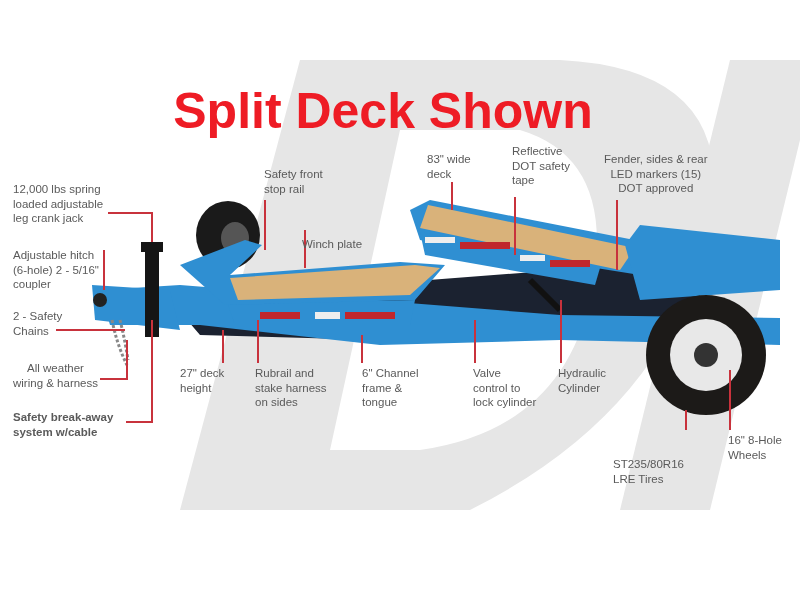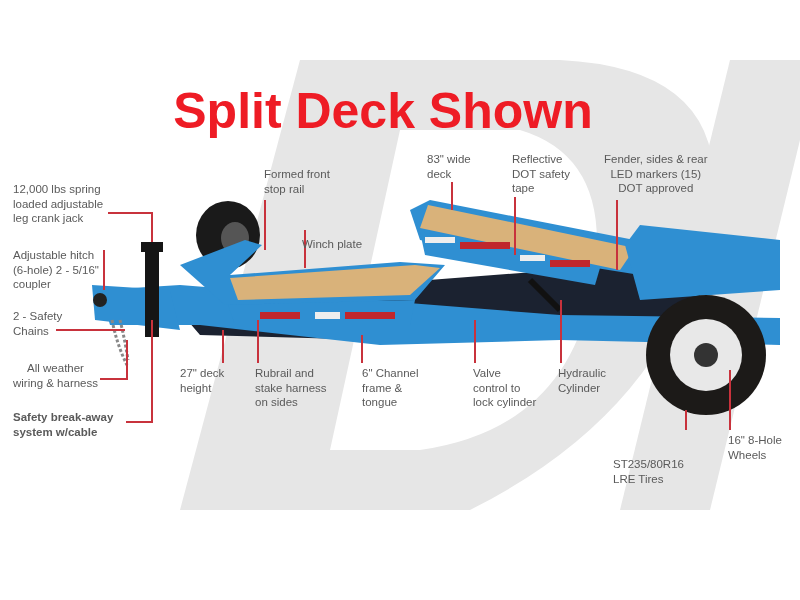"Reflective" div.label { top: 152px -> 144px }
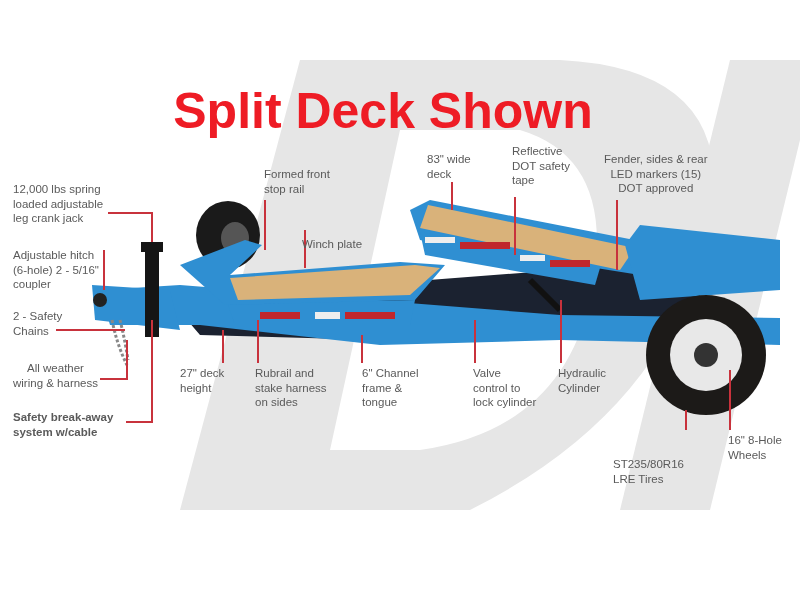"Formed front" div.label { text: Formed -> Safety }
